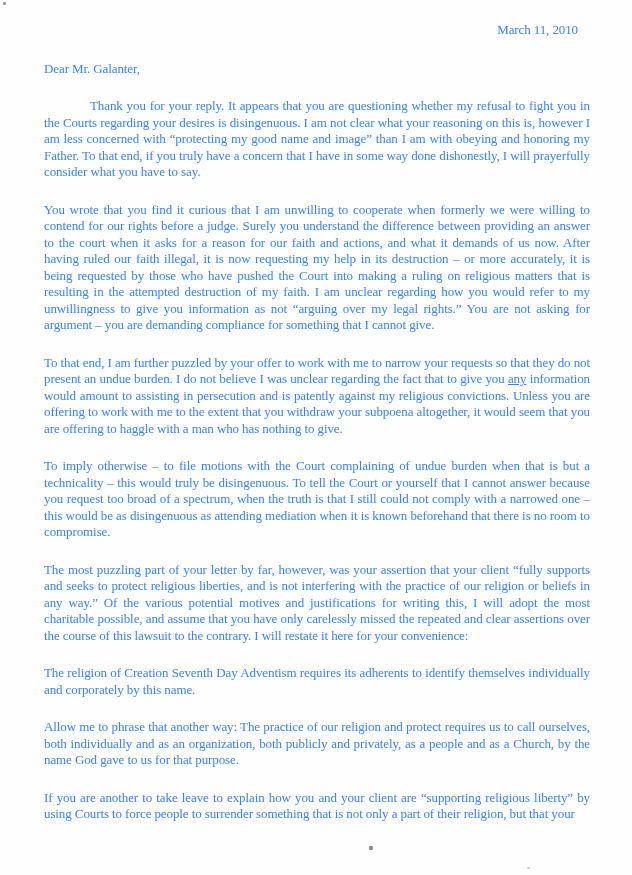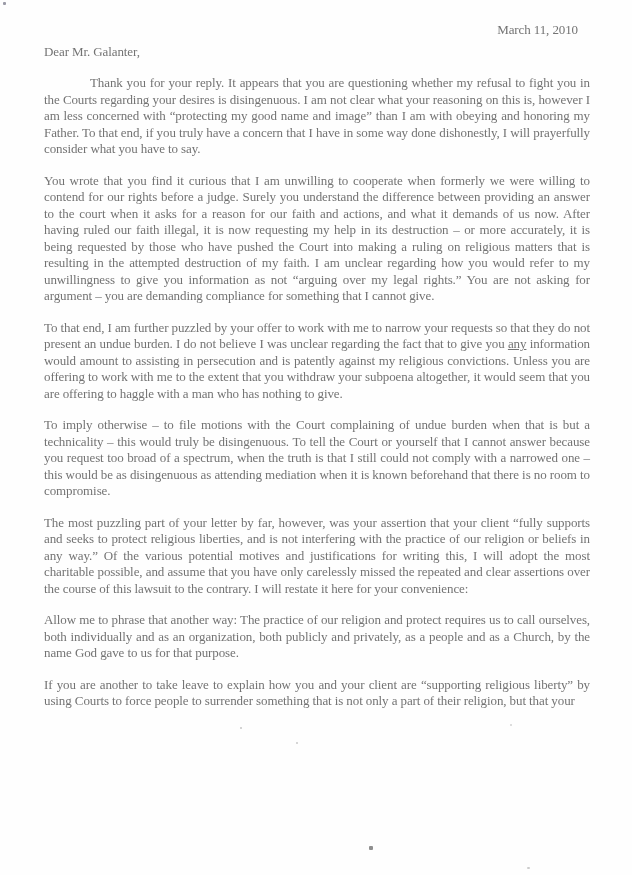"March 11, 2010" .page { color: #737373 -> #3b82f6 }
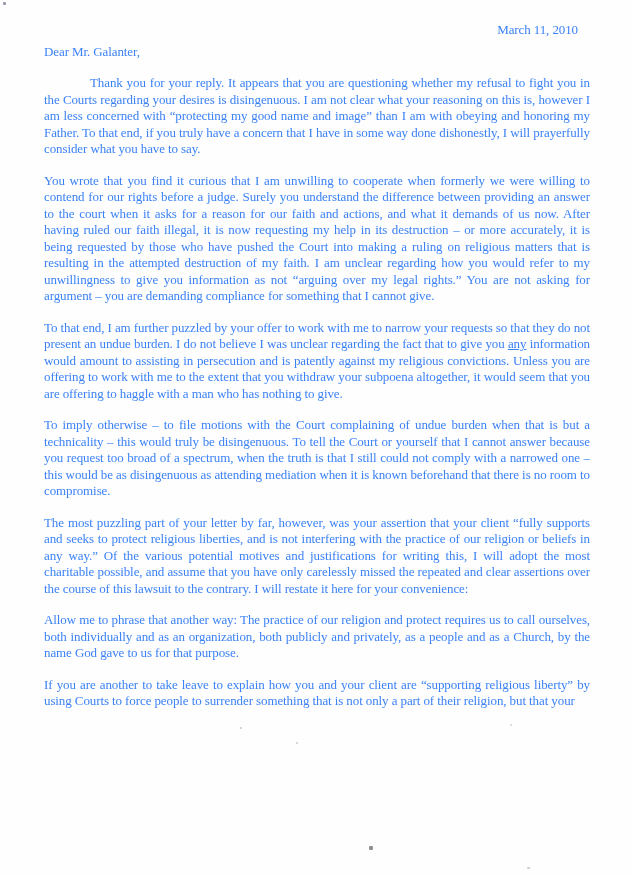"Dear Mr. Galanter," .salutation { margin-top: 5px -> 22px }
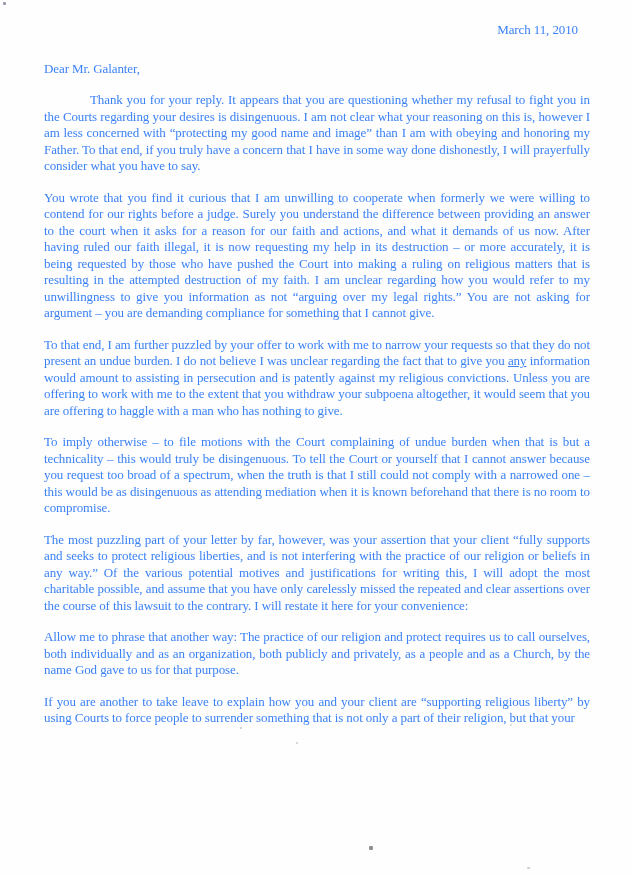"Thank you for your reply." .letter-body p { margin: 15px 0 0 0 -> 21px 0 0 0 }
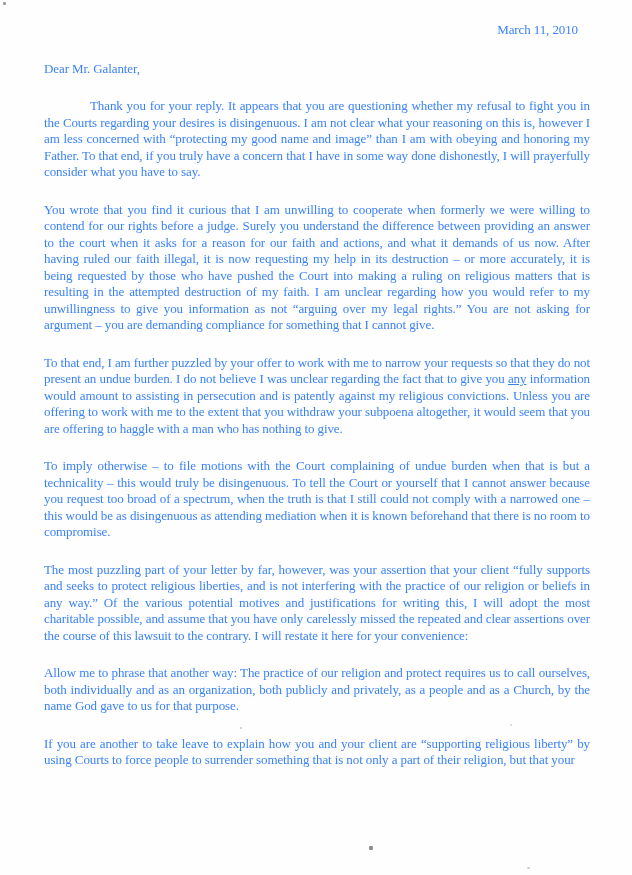"The religion of Creation Seventh" p { html: none -> <p><span>The religion of Creation Seventh Day Adventism requires its adherents to identify themselves individually and corporately by this name.</span></p> }
